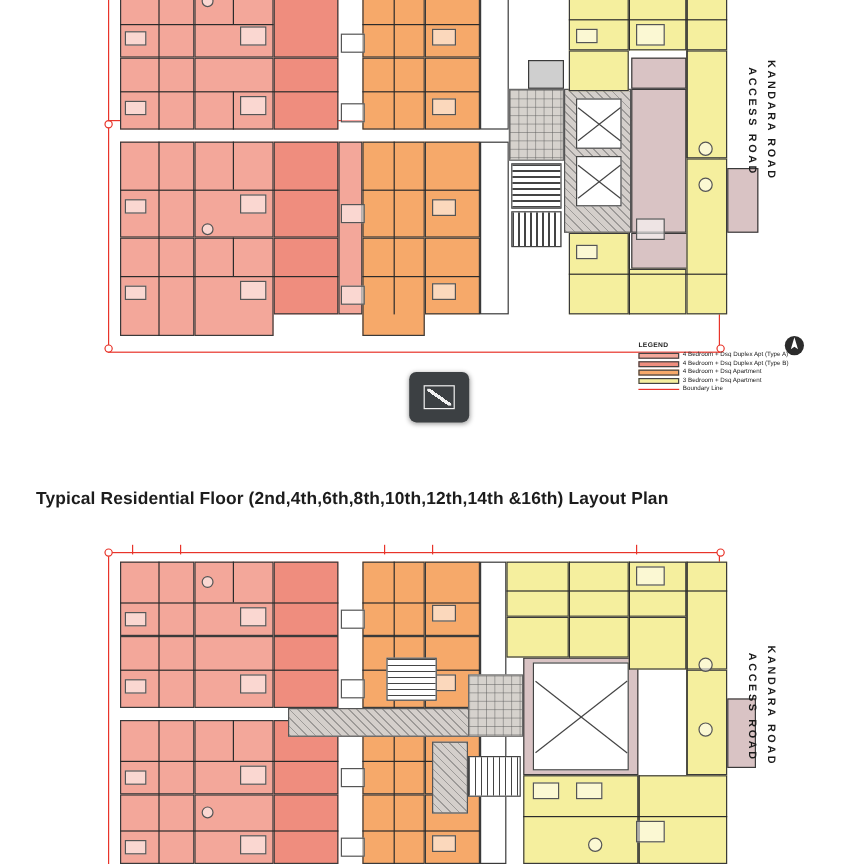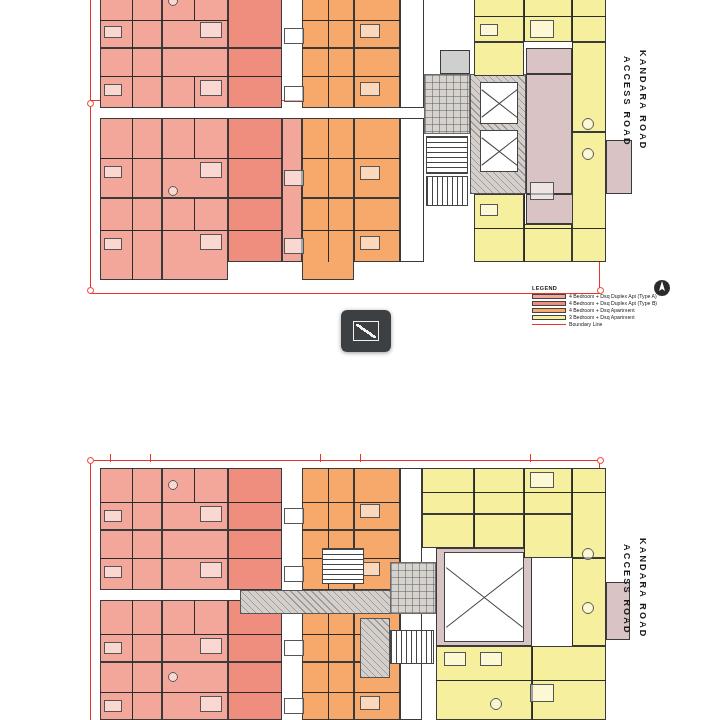"Typical Residential Floor" div.plan-title { html: none -> <div>Typical Residential Floor (2nd,4th,6th,8th,10th,12th,14th &amp;16th) Layout Plan</div> }
